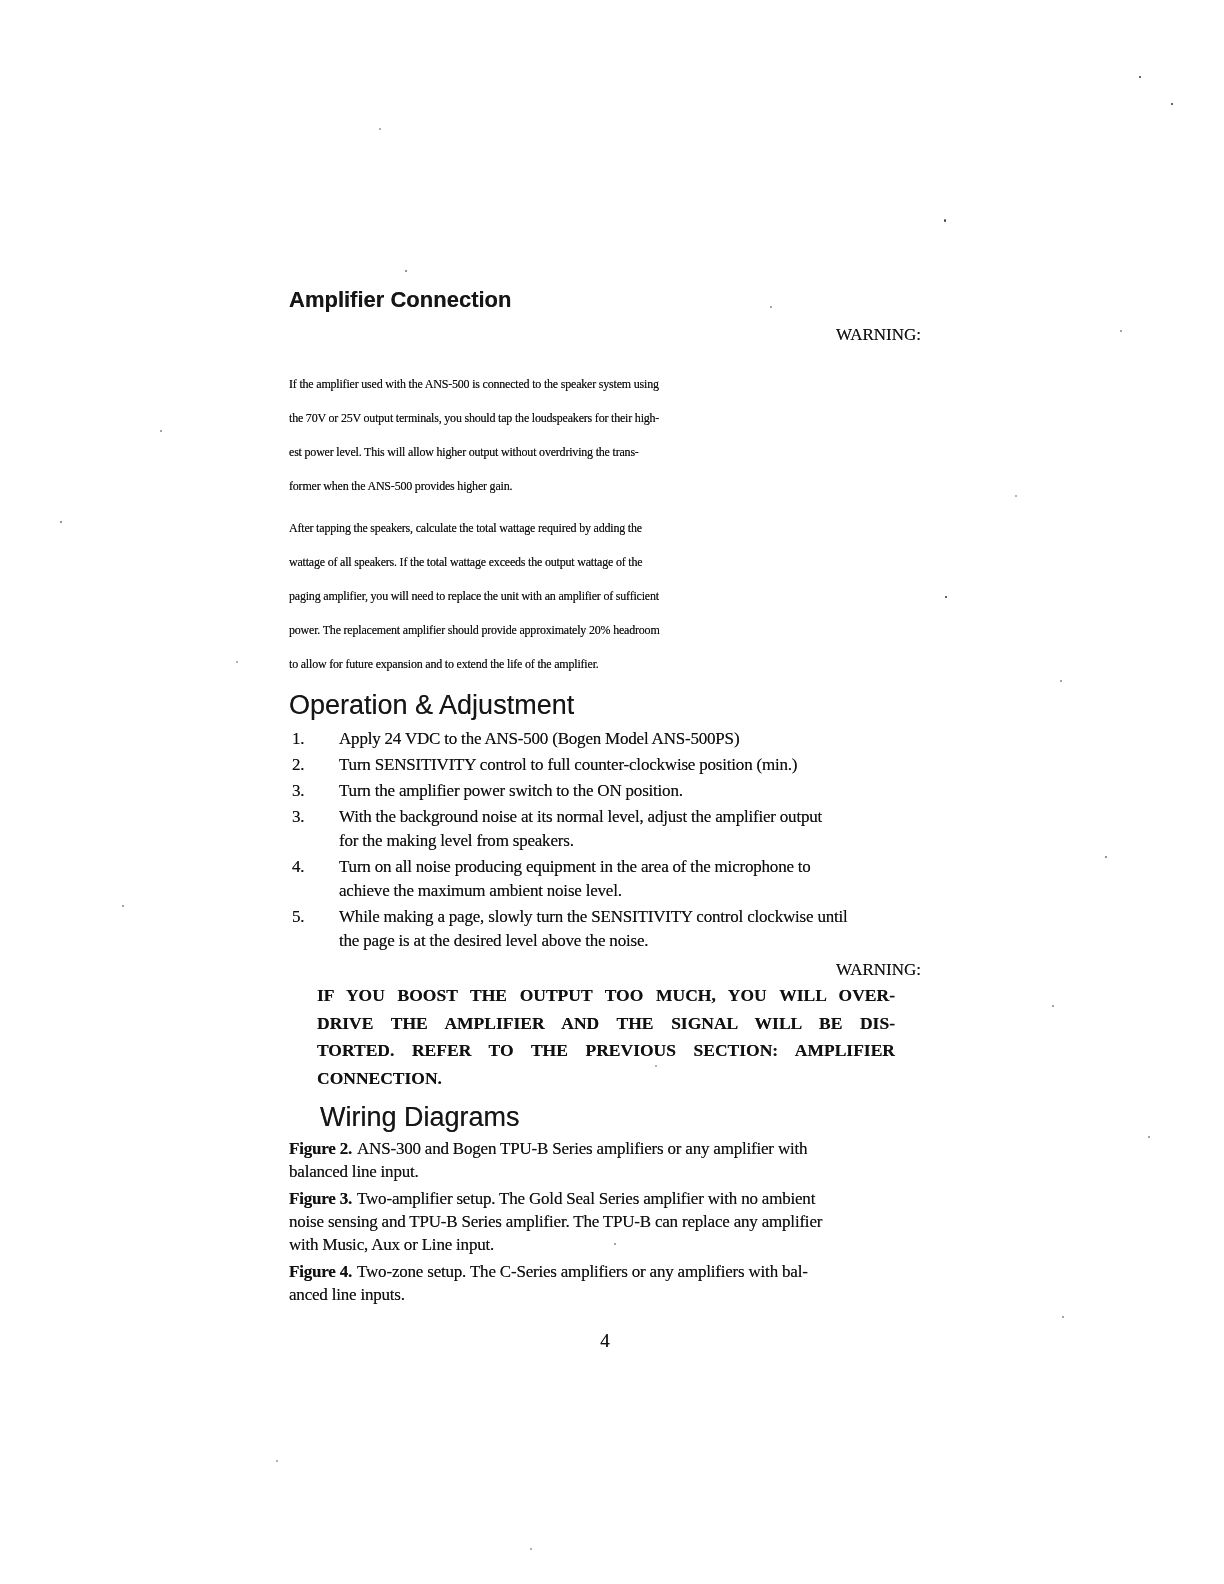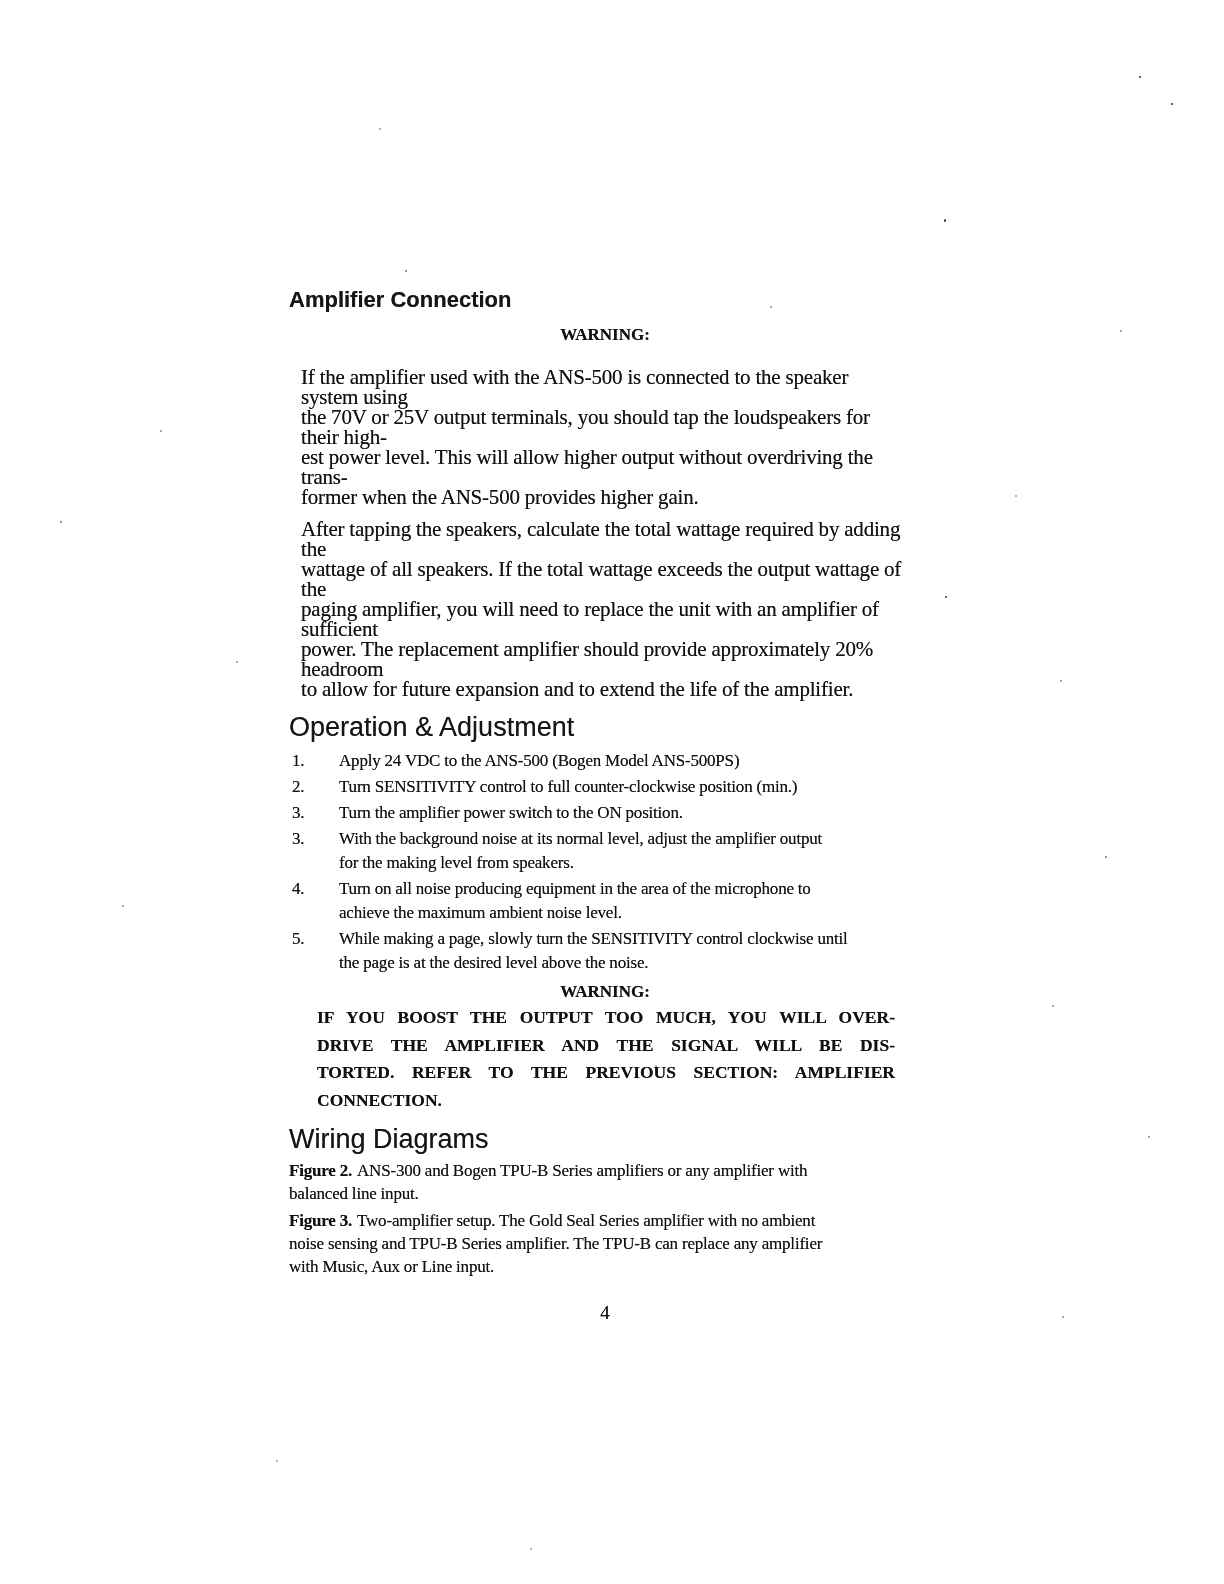"WARNING:" .warn-title { font-weight: bold -> normal; text-align: center -> right }
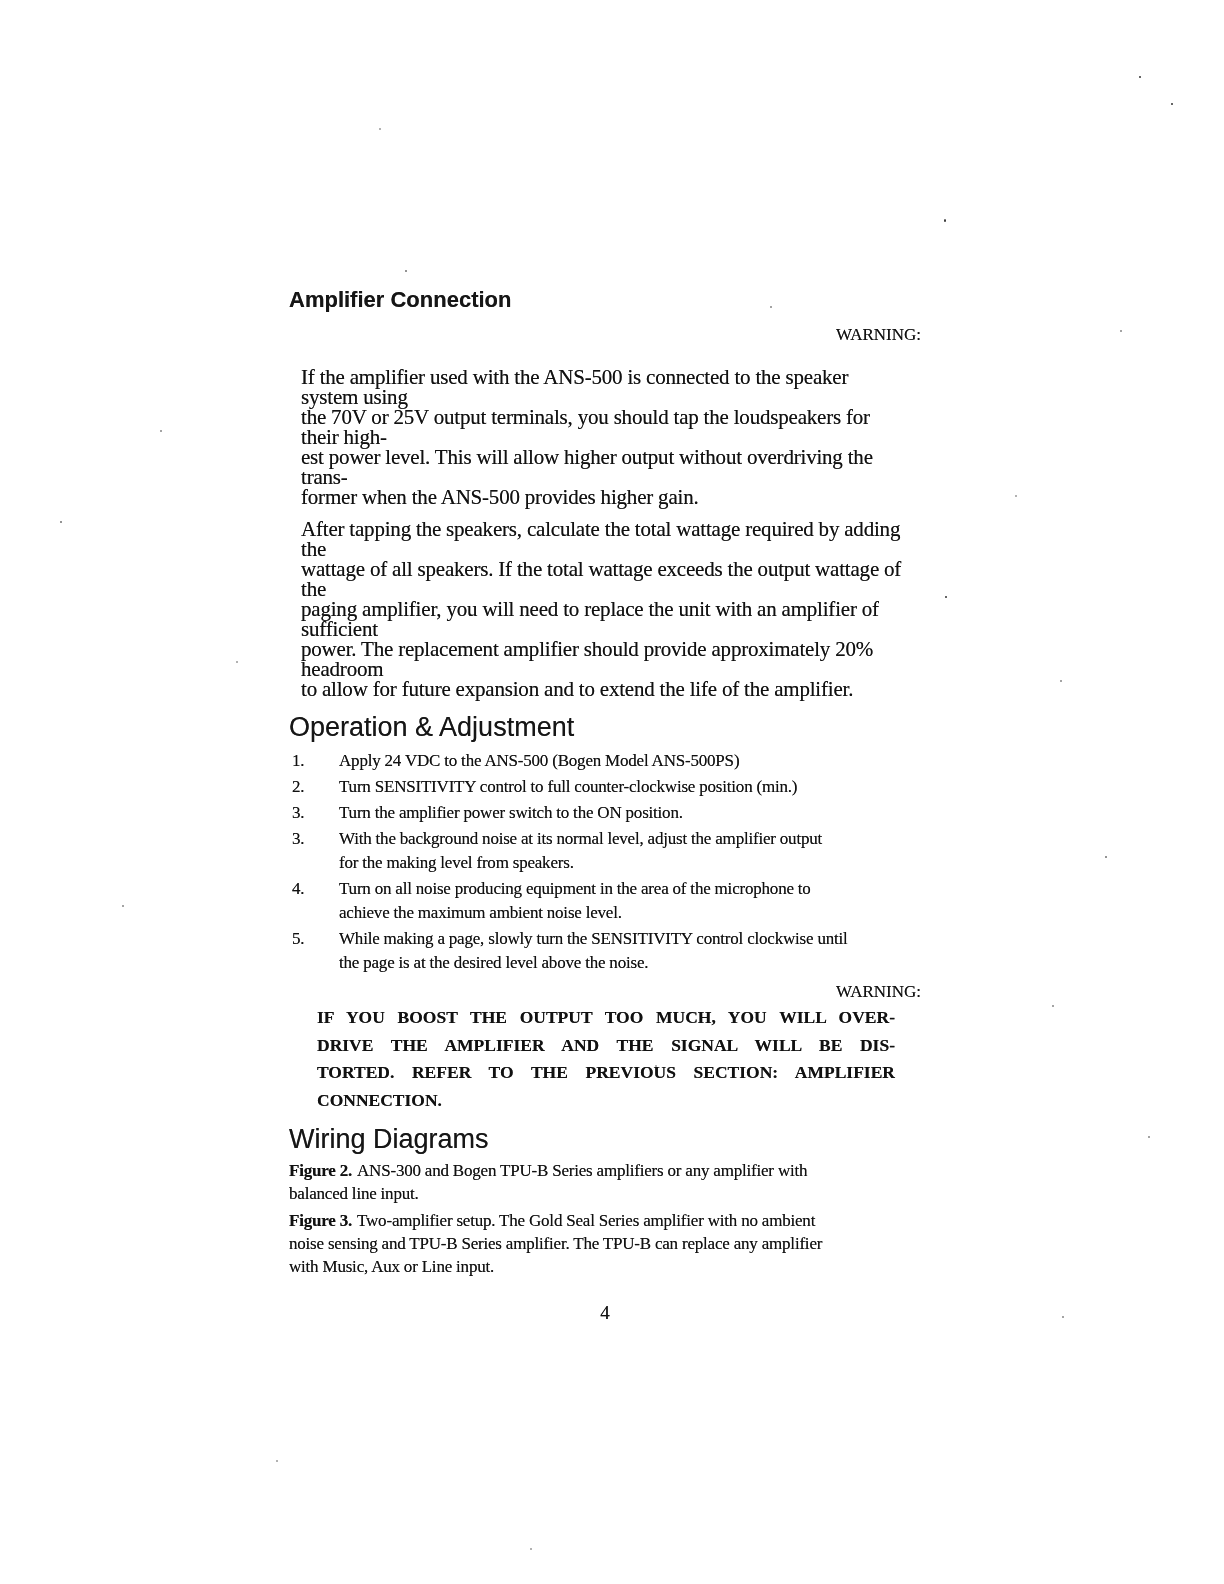"If the amplifier used with" p.body { font-size: 21px -> 12px; line-height: 20px -> 34px; margin: 12px -> 0 }
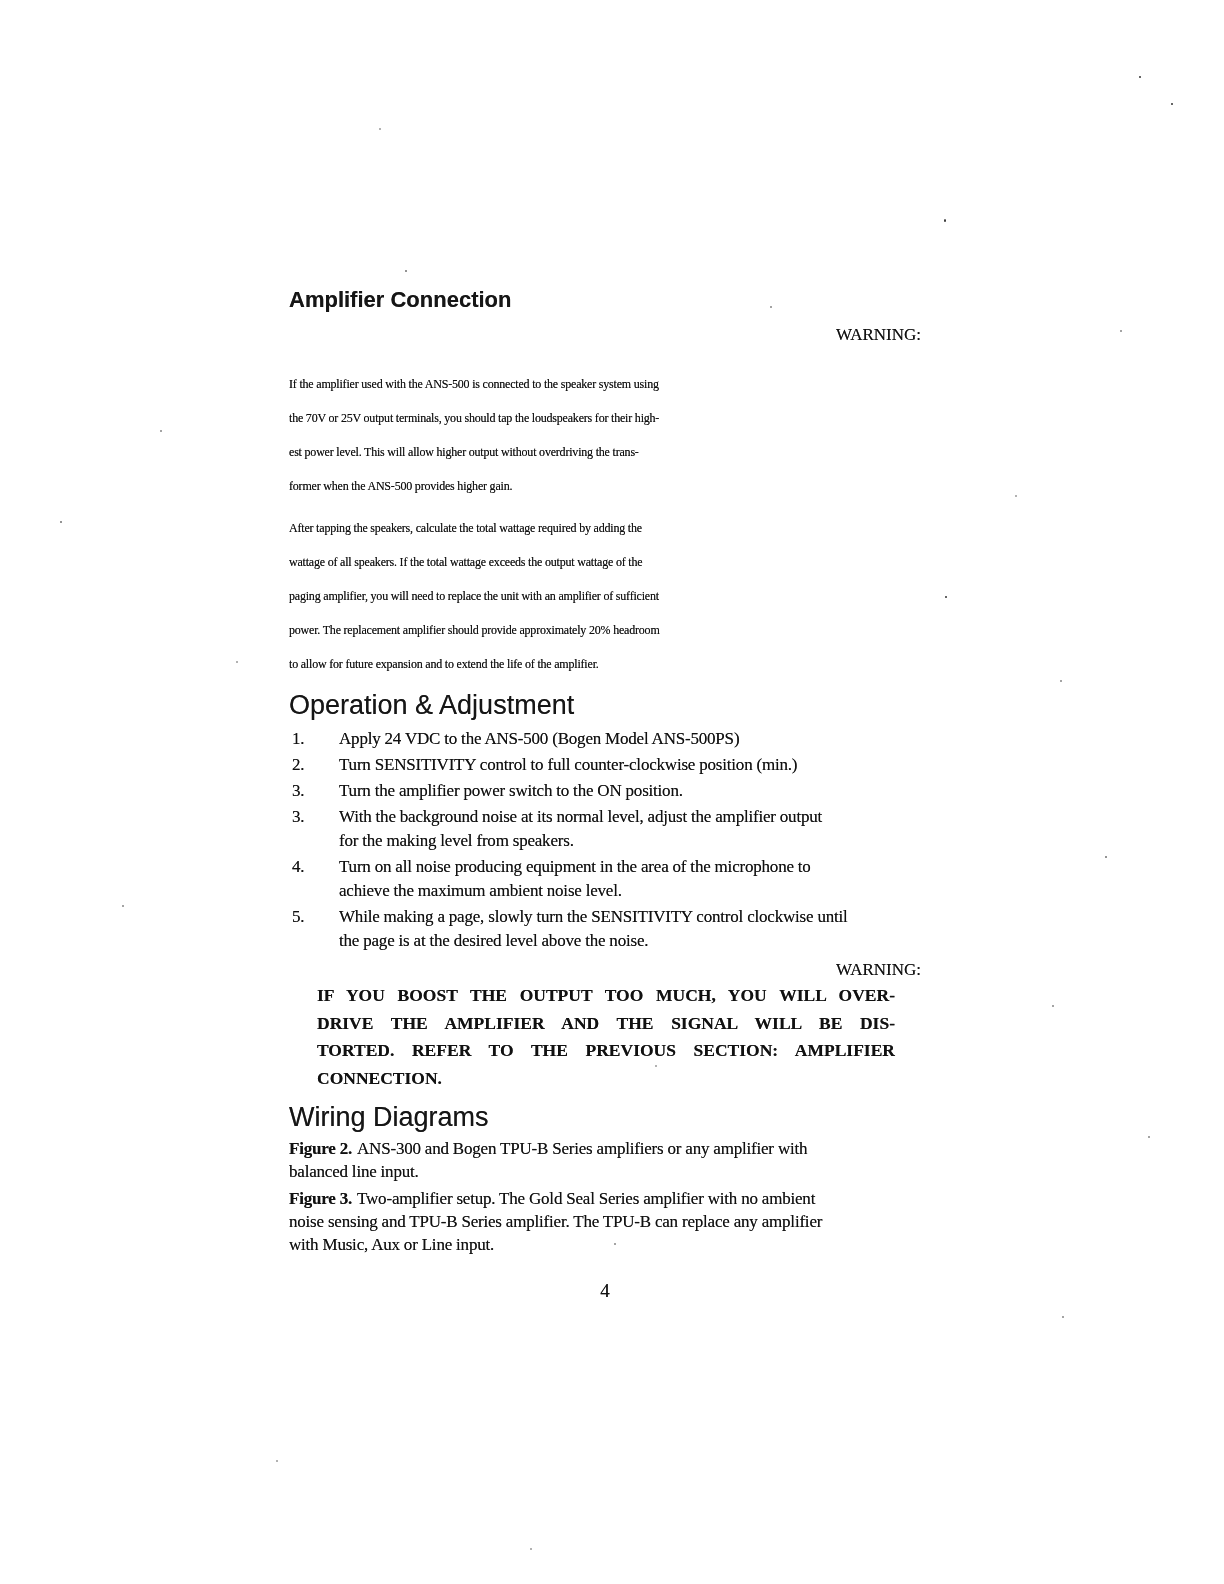"Wiring Diagrams" h2.sec.wiring { margin-left: none -> 31px }
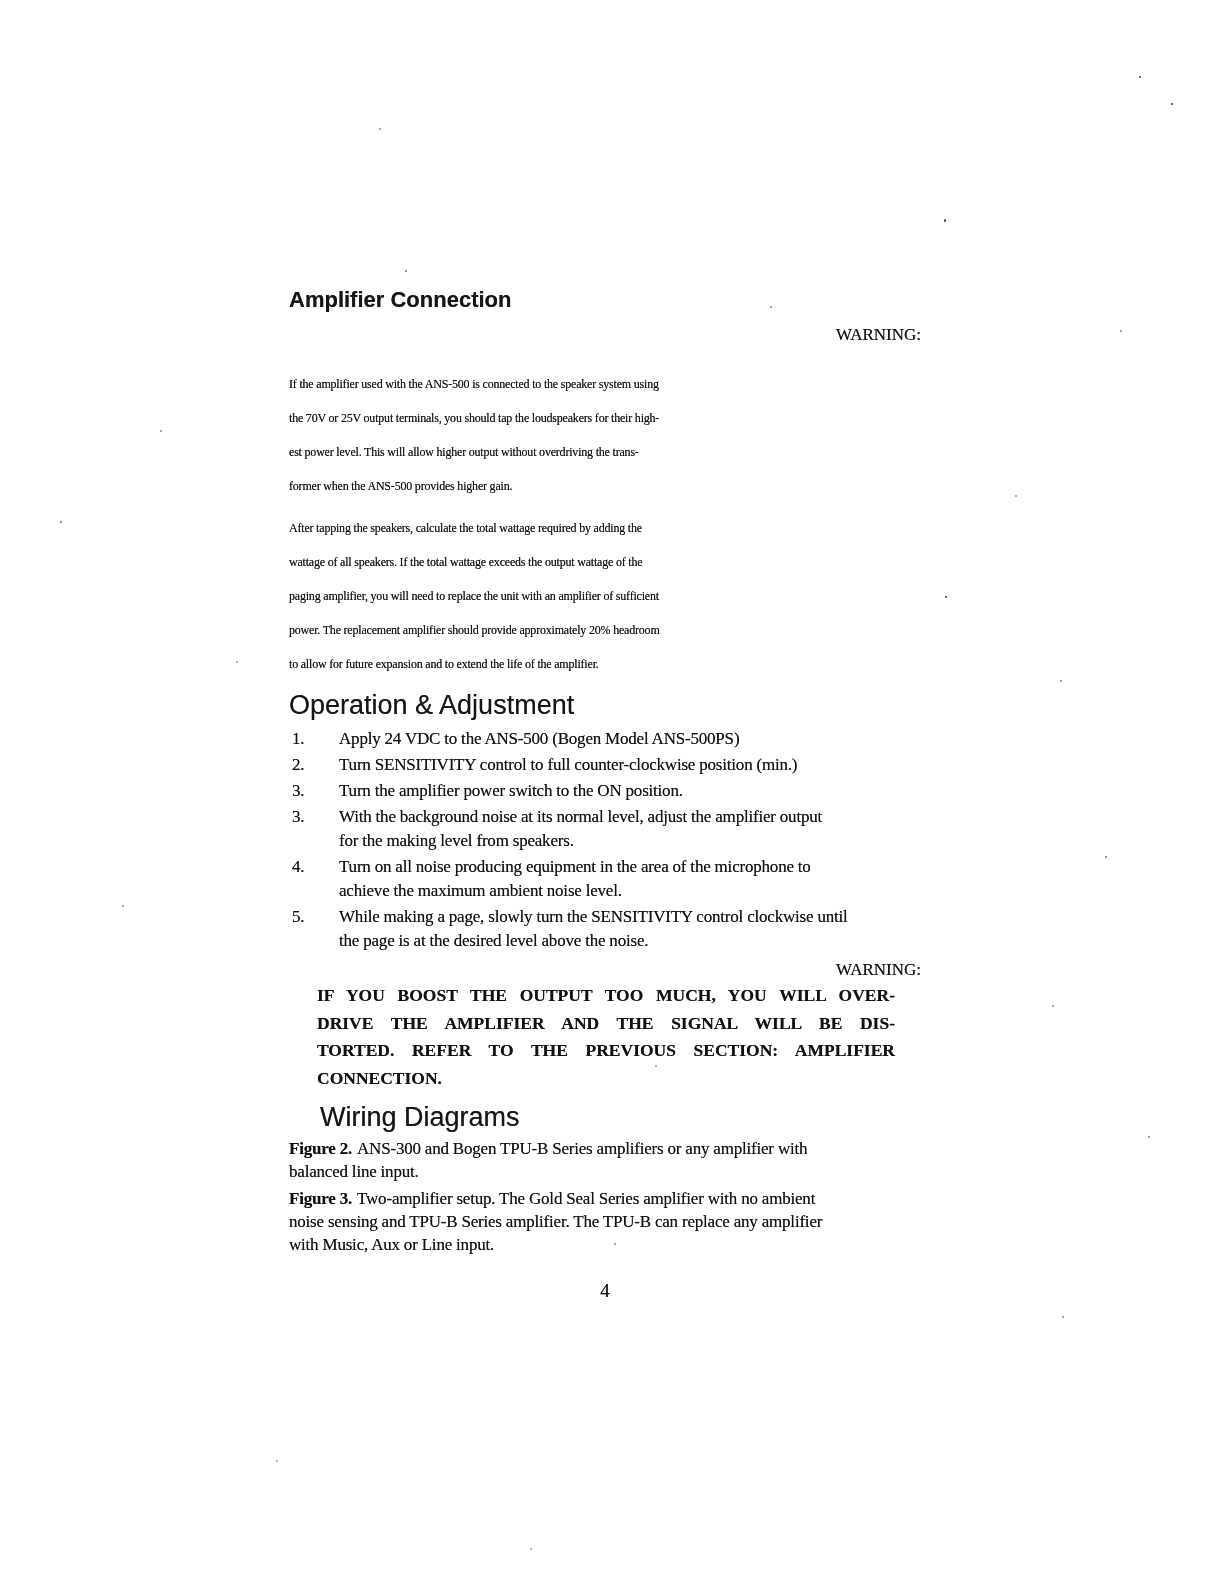"Figure 4. Two-zone setup. The" p.fig { html: none -> <p> <b>Figure 4.</b><span>Two-zone setup. The C-Series amplifiers or any amplifiers with bal- anced line inputs.</span> </p> }
